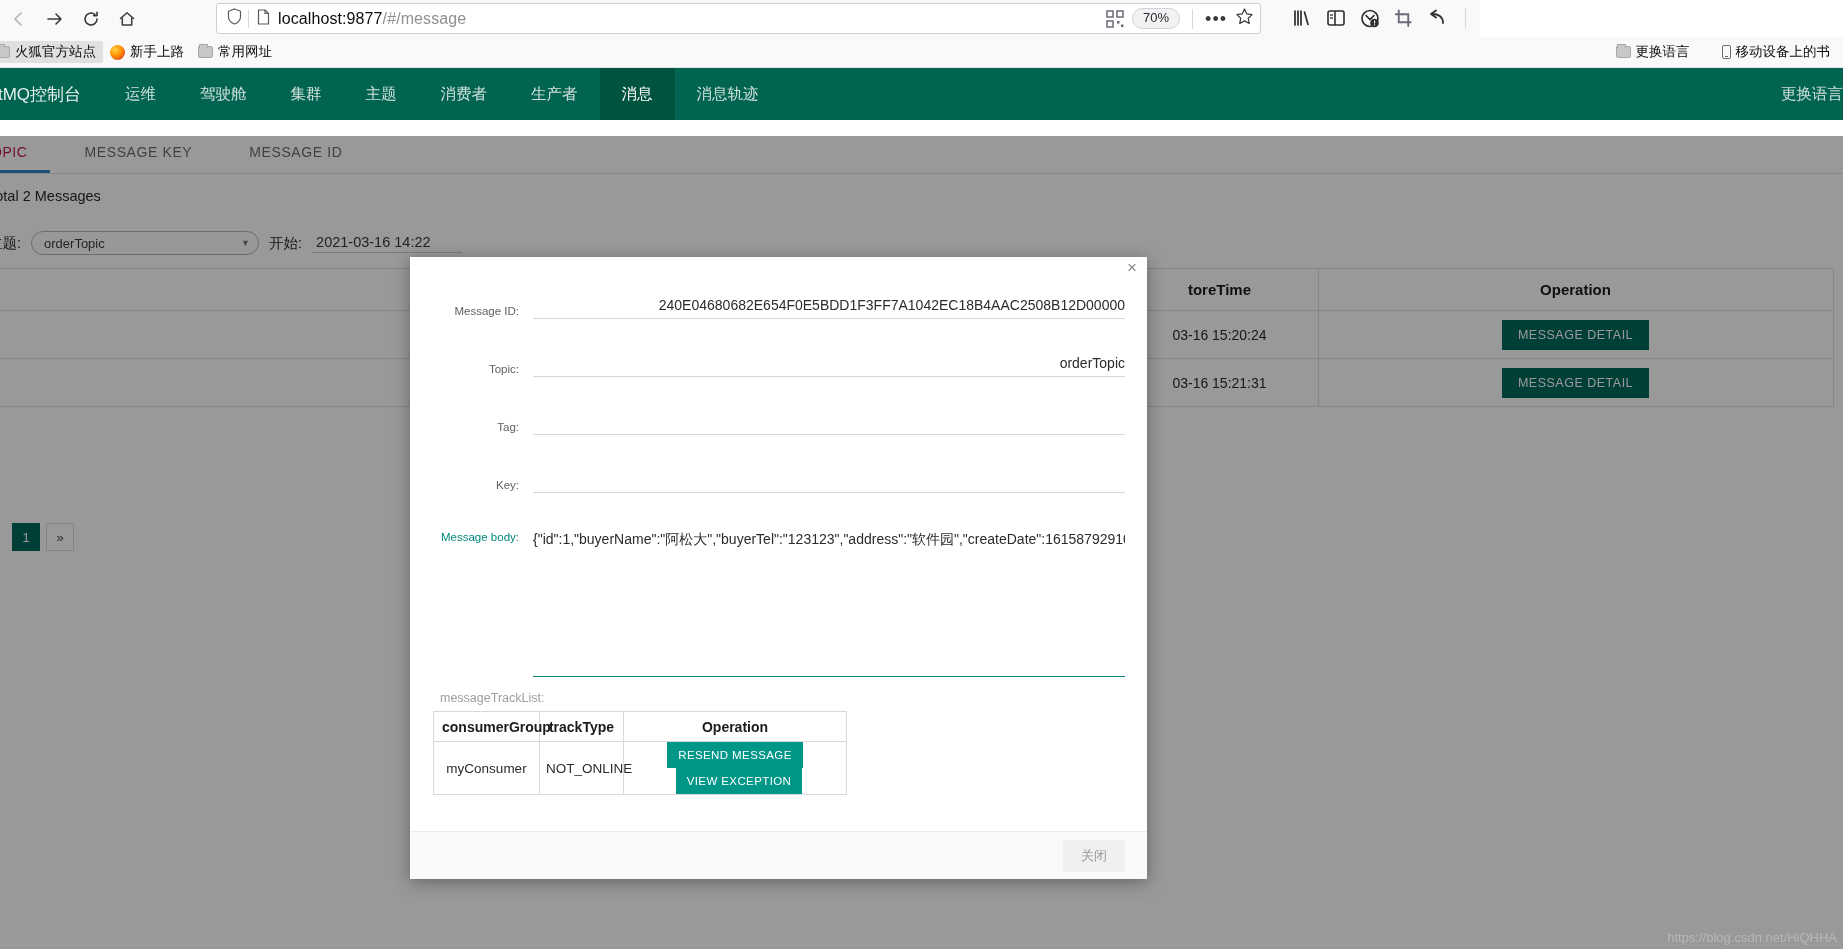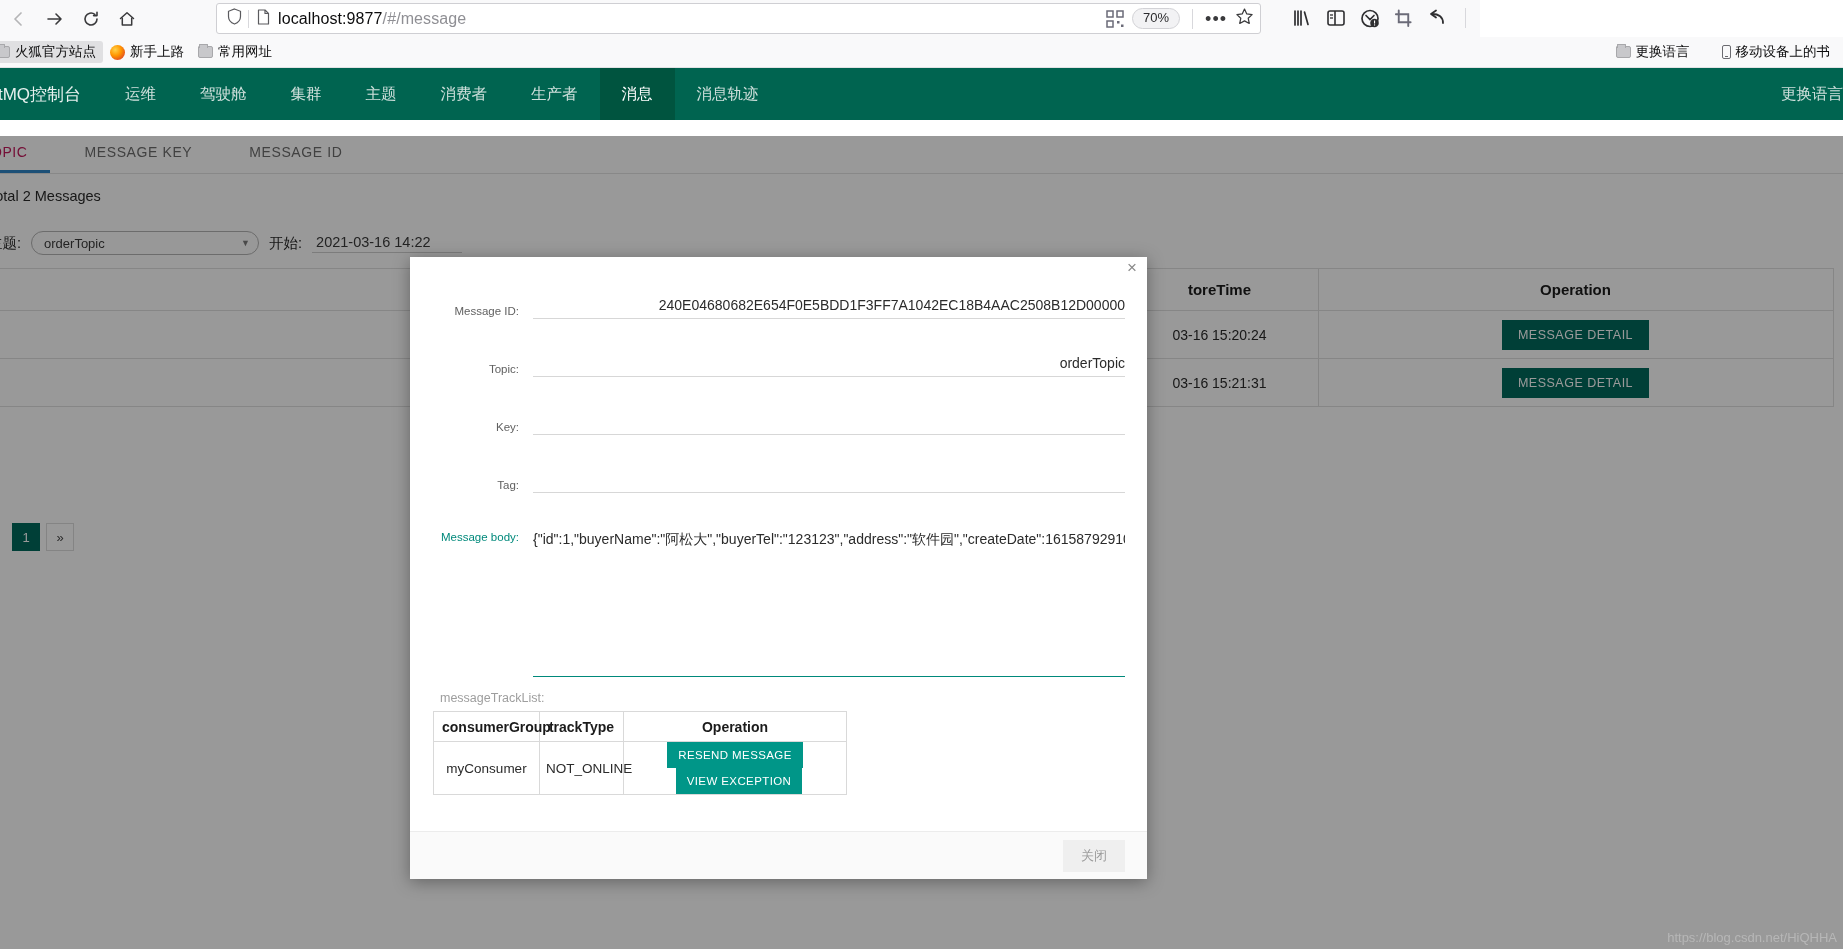"Key:" div.frow { order: before "Tag:" -> after "Tag:" }
